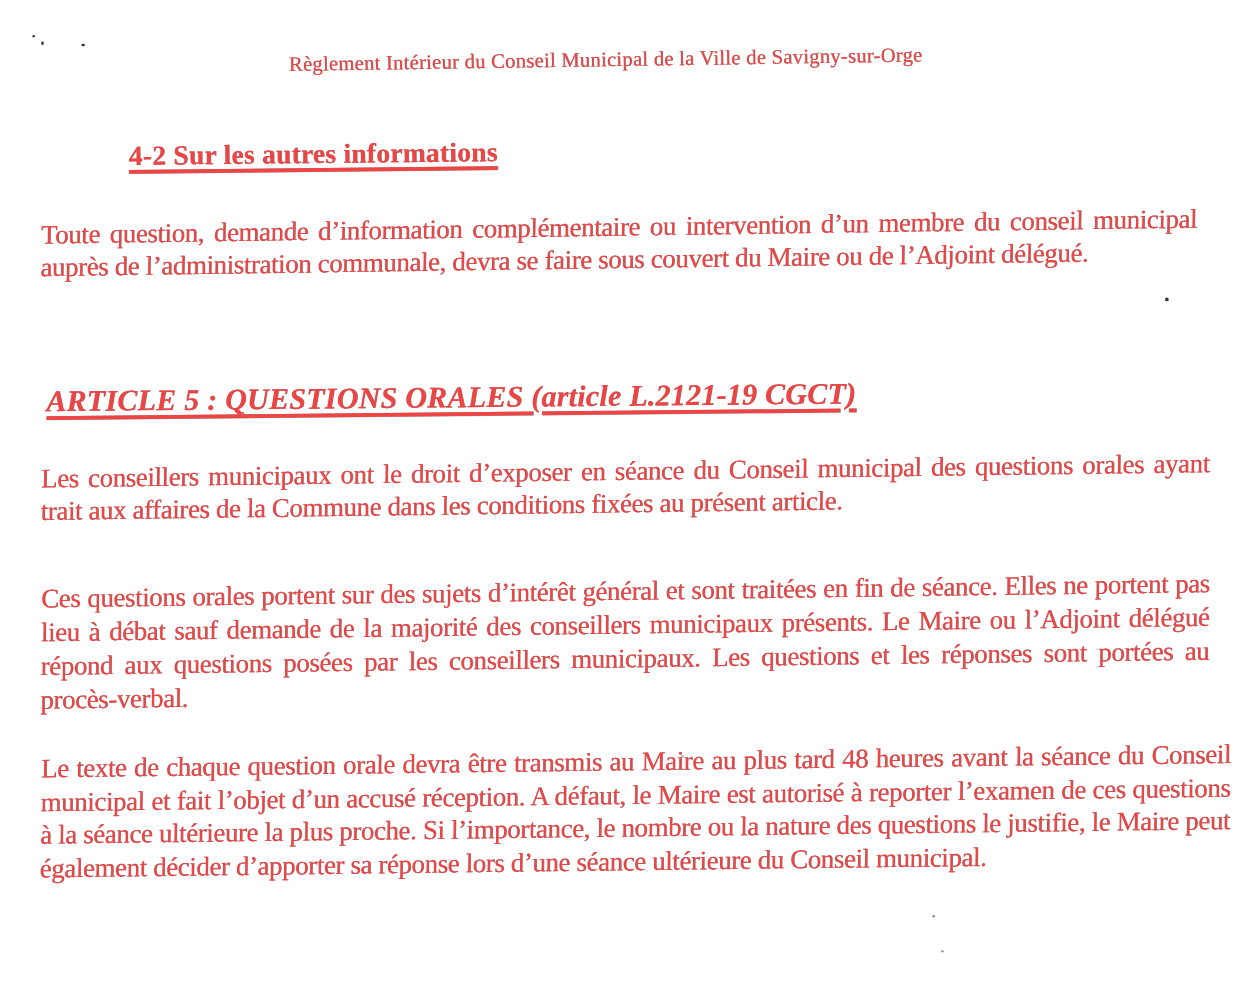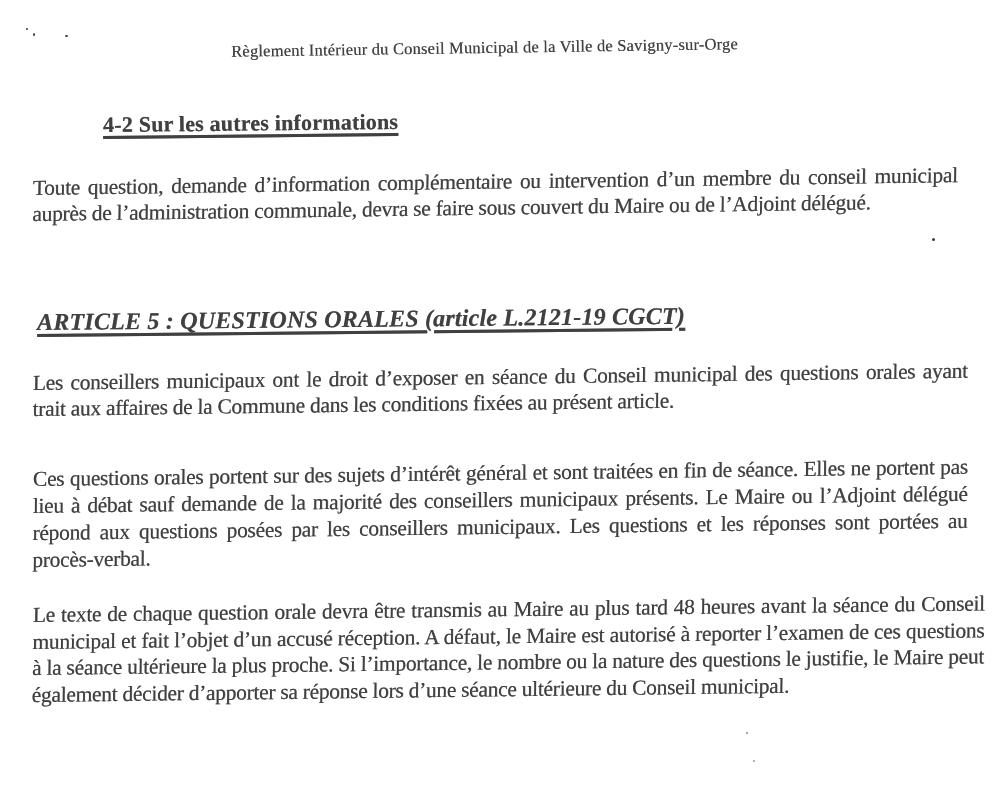"Règlement Intérieur du Conseil Municipal" .page { color: #404040 -> #ef4444 }
